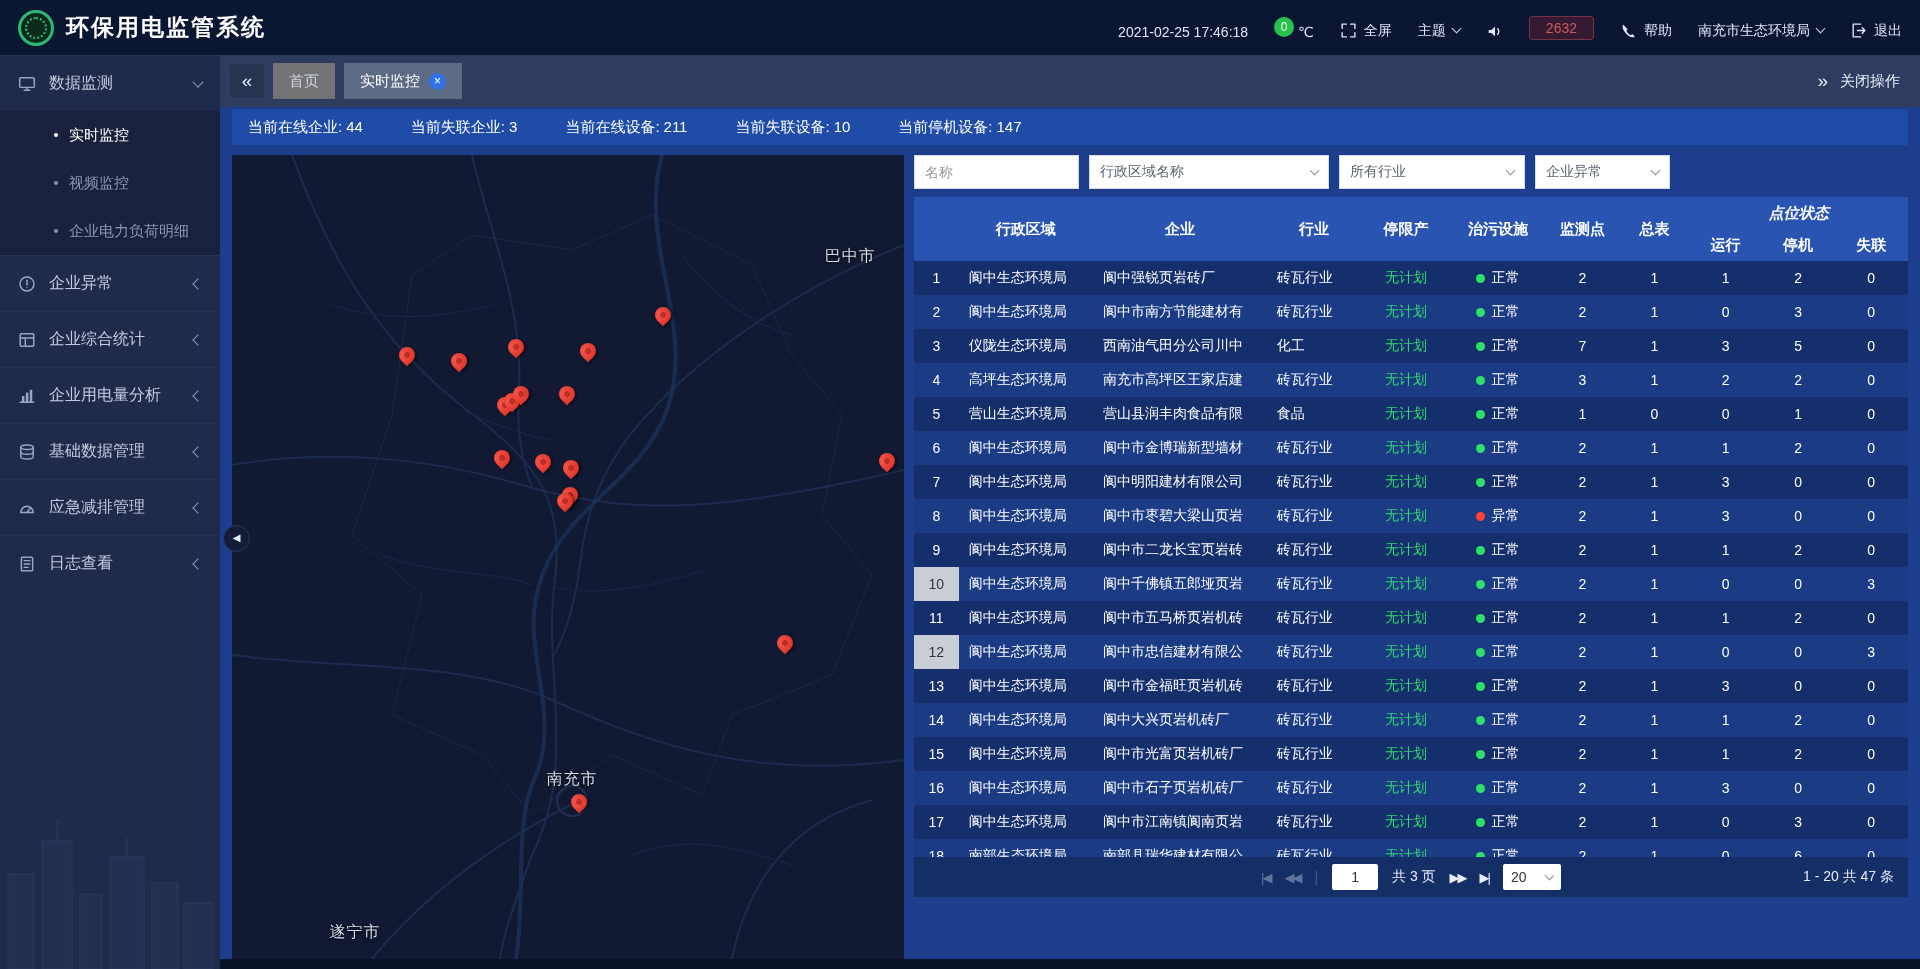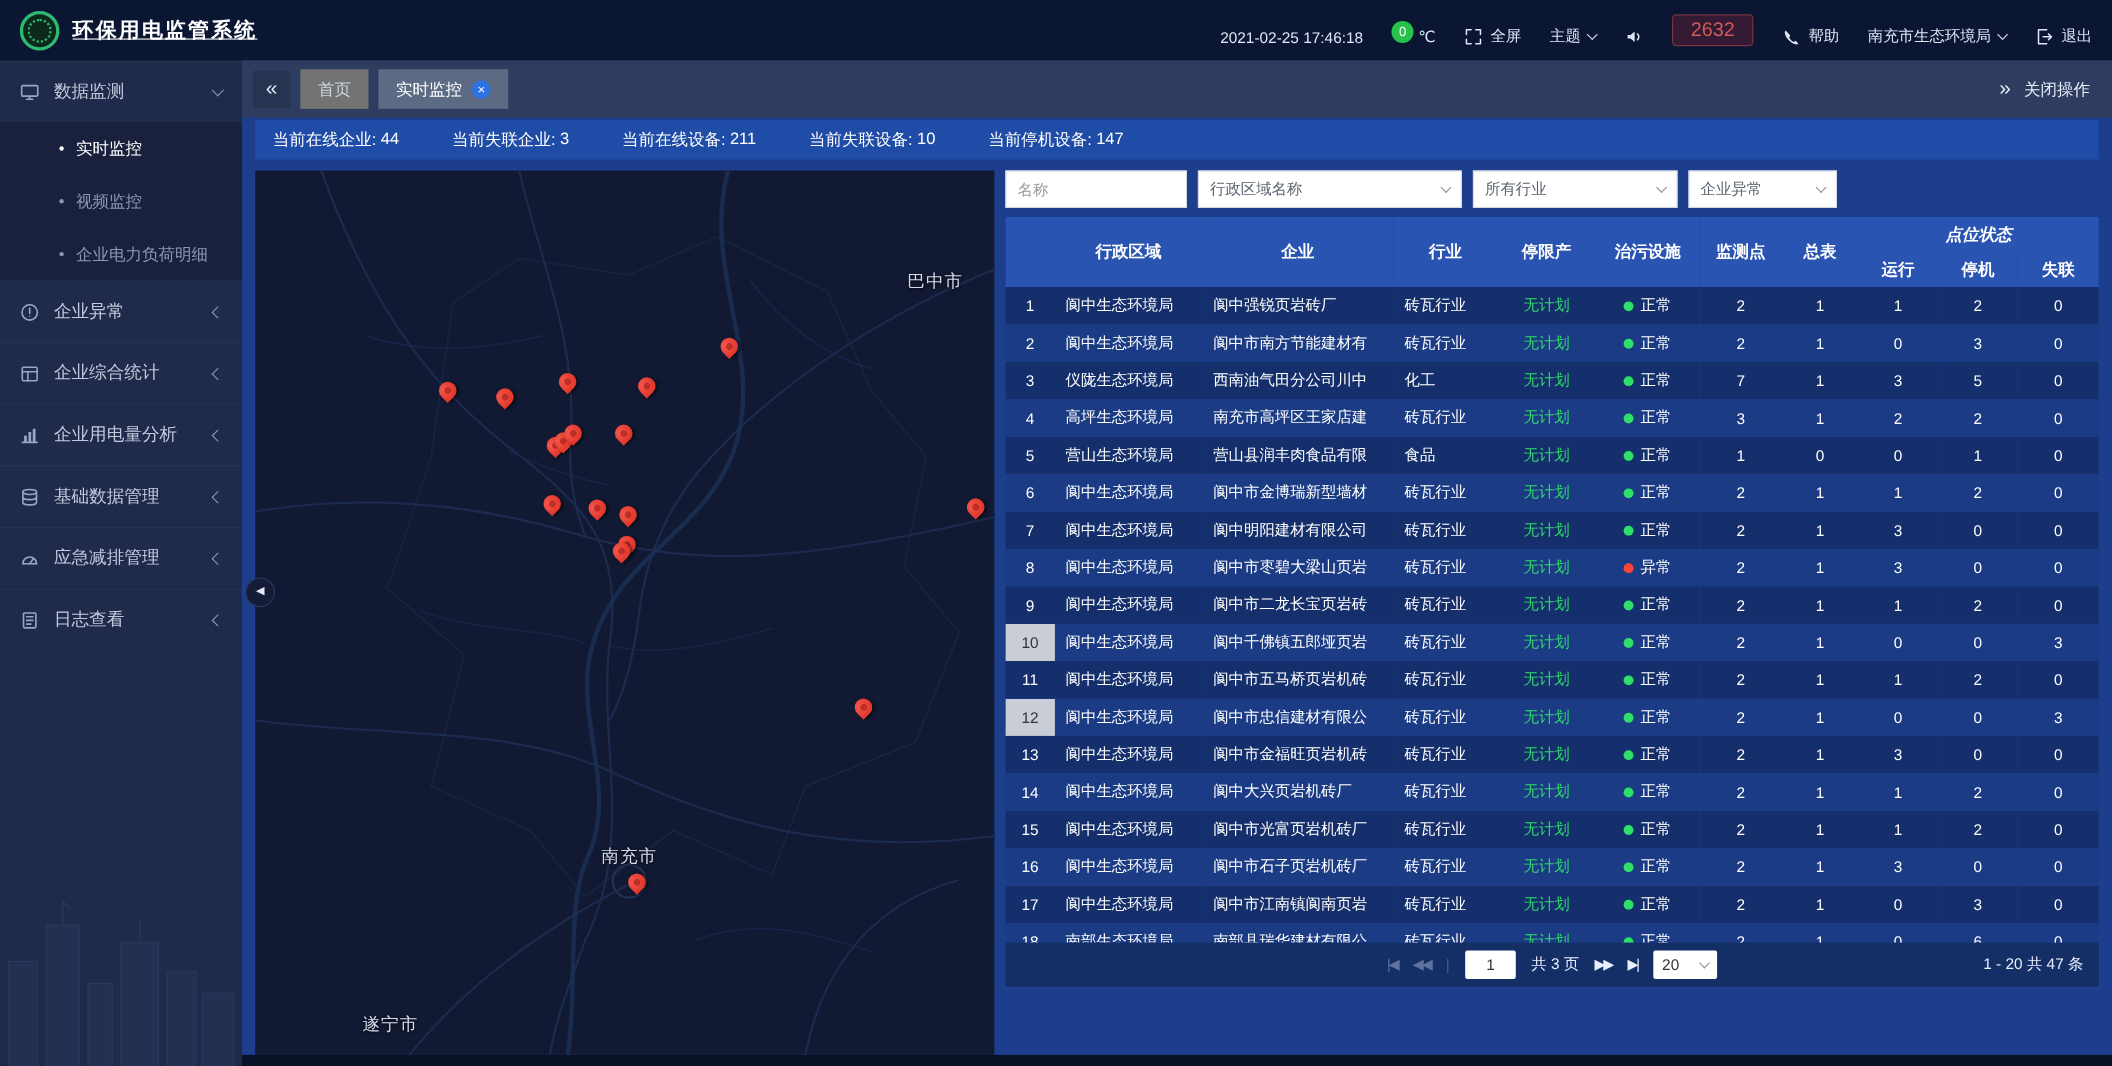"环保用电监管系统" .app-title { font-size: 19px -> 23px; text-decoration: underline -> none }
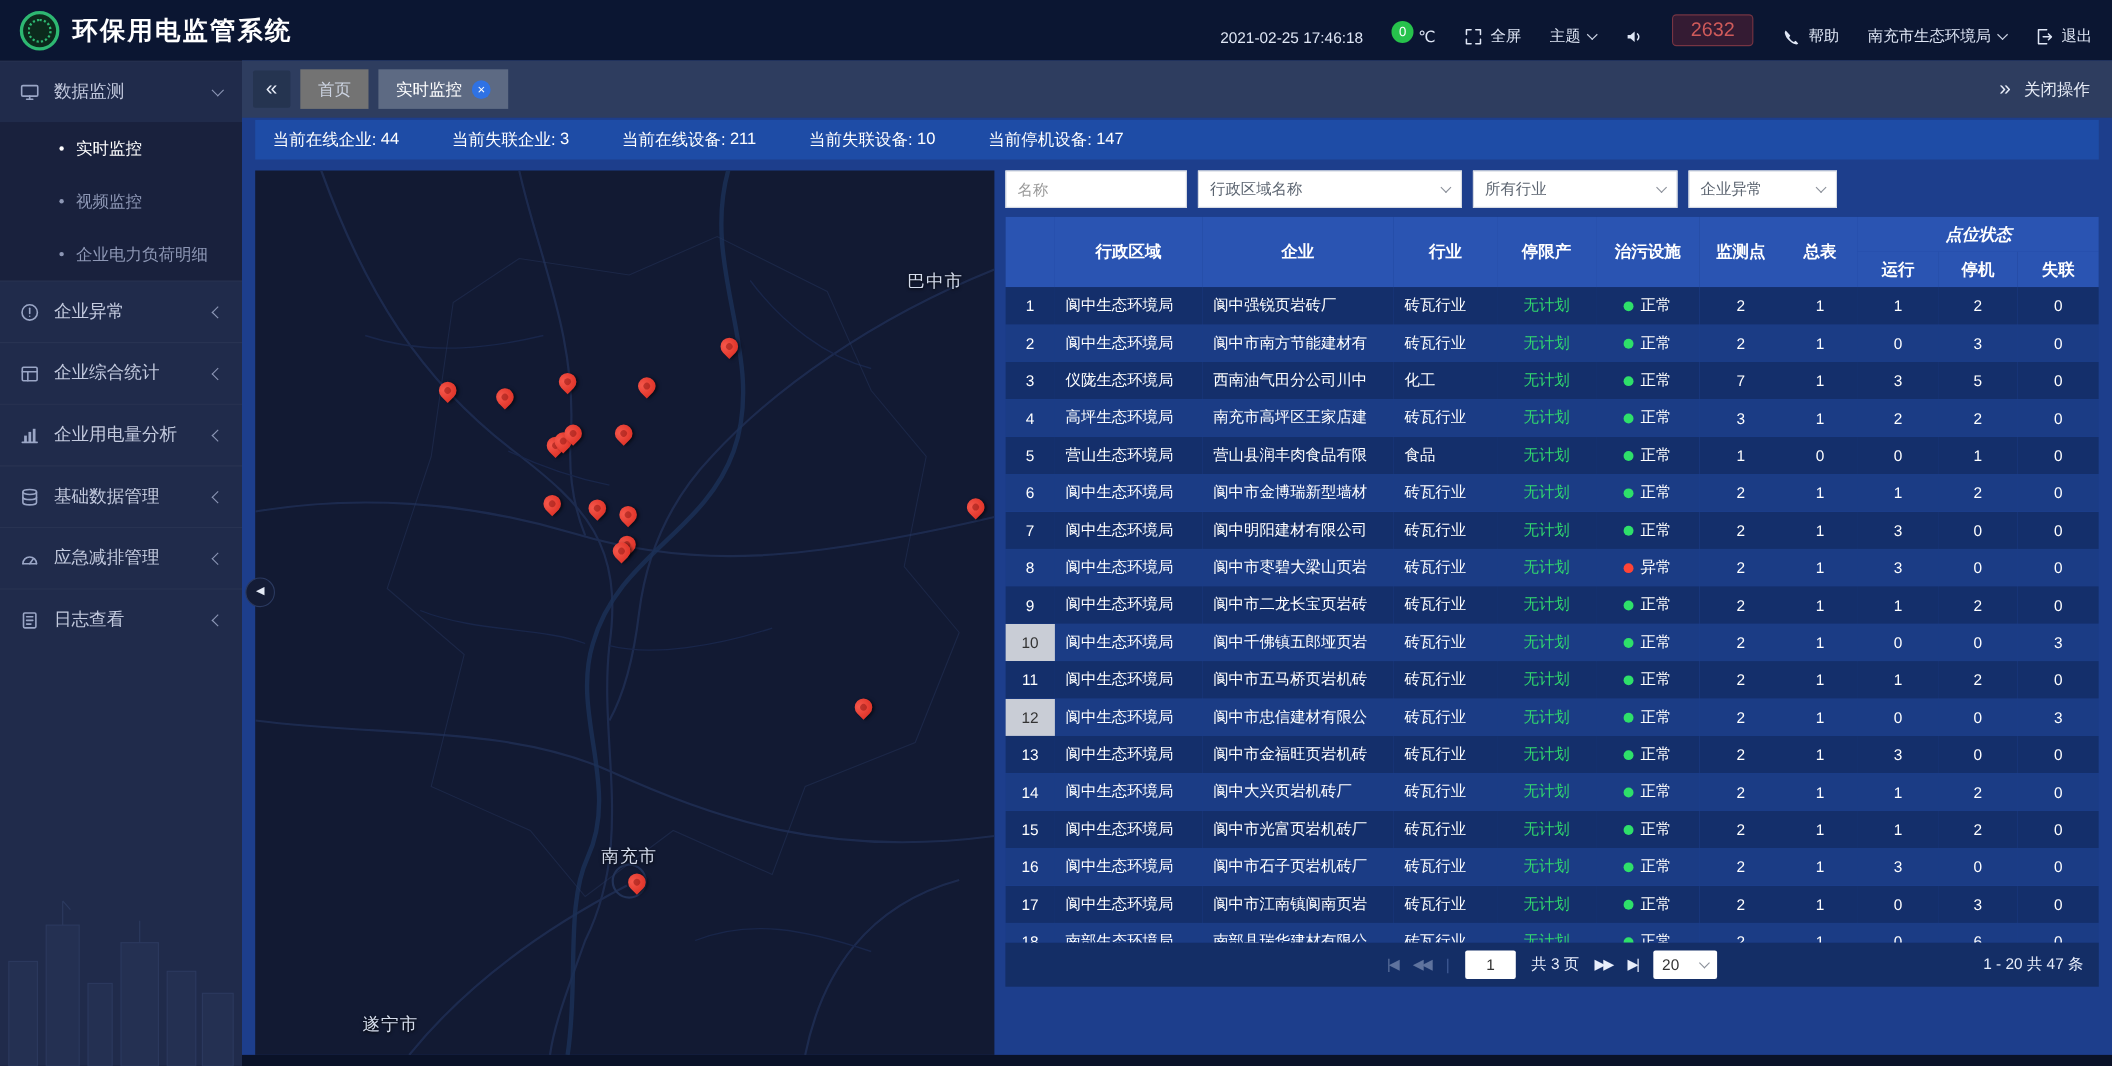"2632" .alert-pill { font-size: 18px -> 14px }
